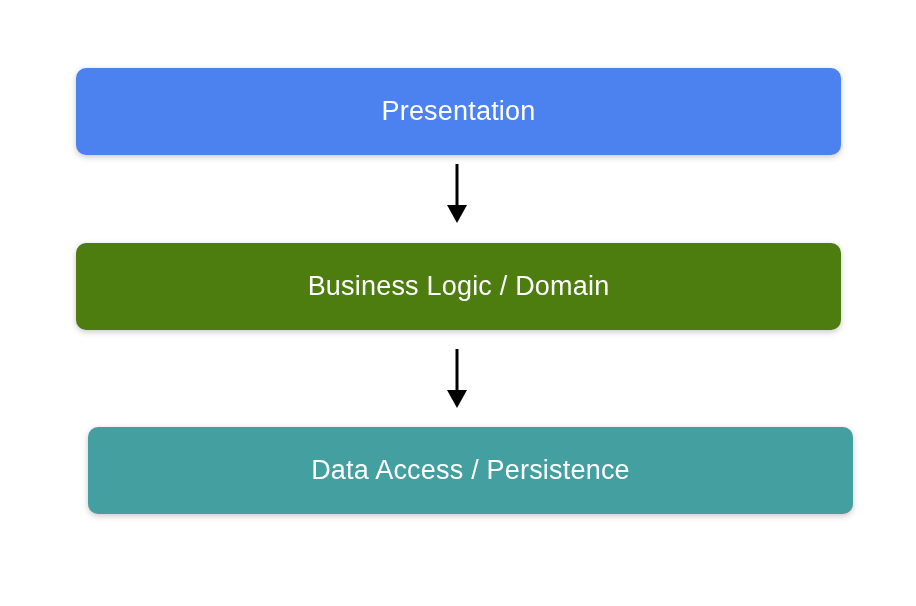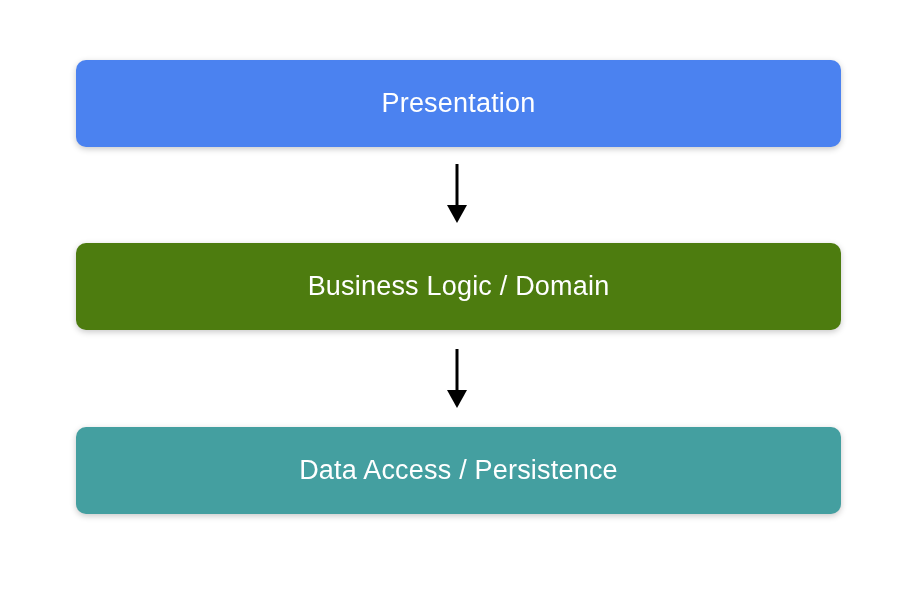"Presentation" .box-presentation { top: 60px -> 68px }
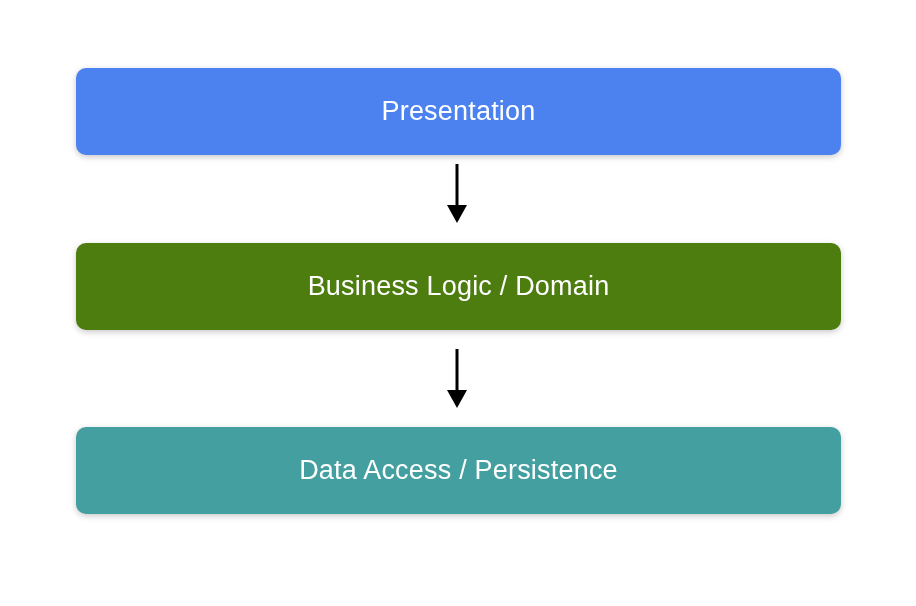"Data Access / Persistence" .box-data { margin-left: none -> 12px }
